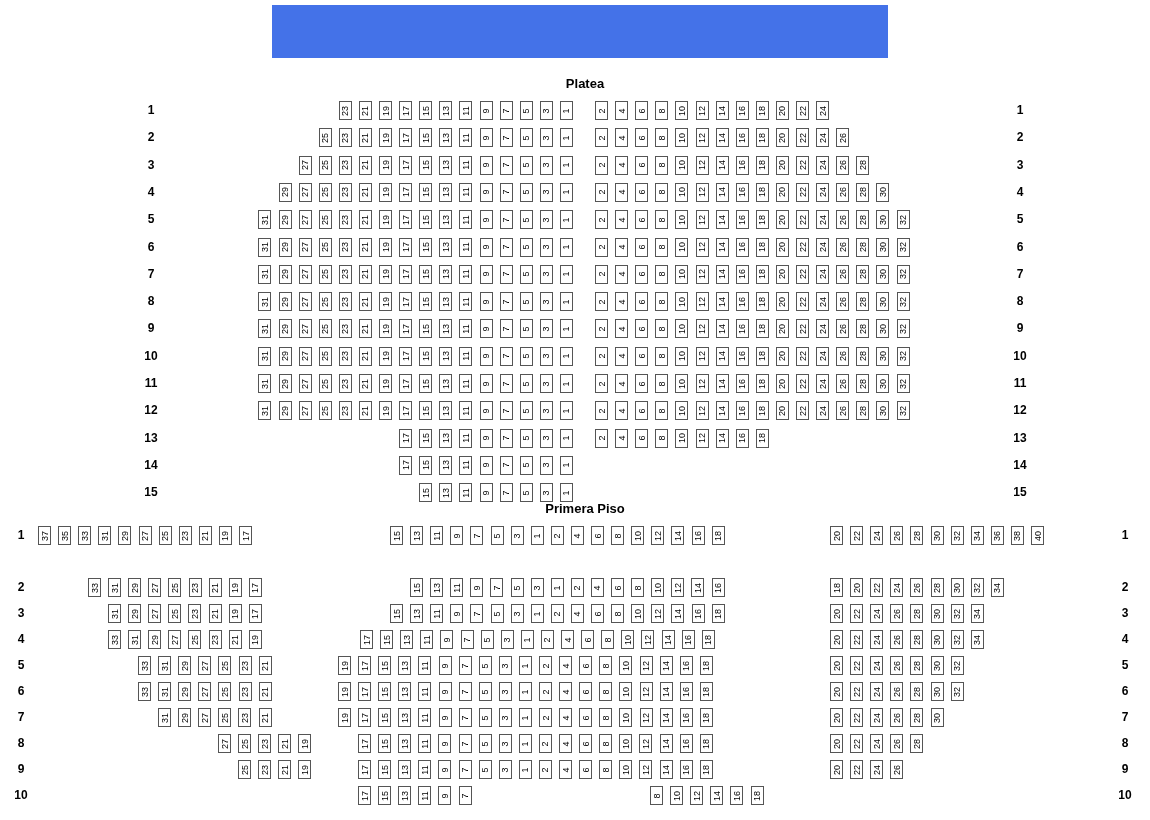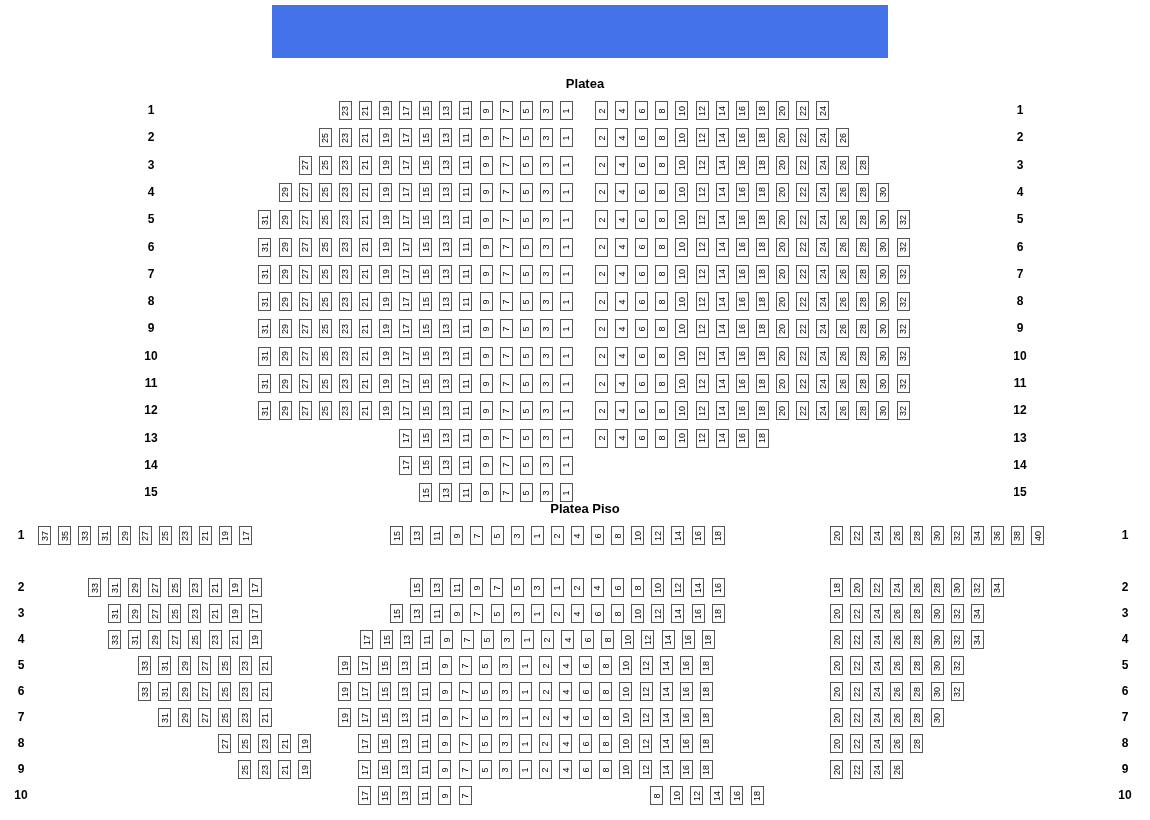"Platea Piso" div.section-title { text: Platea -> Primera }
